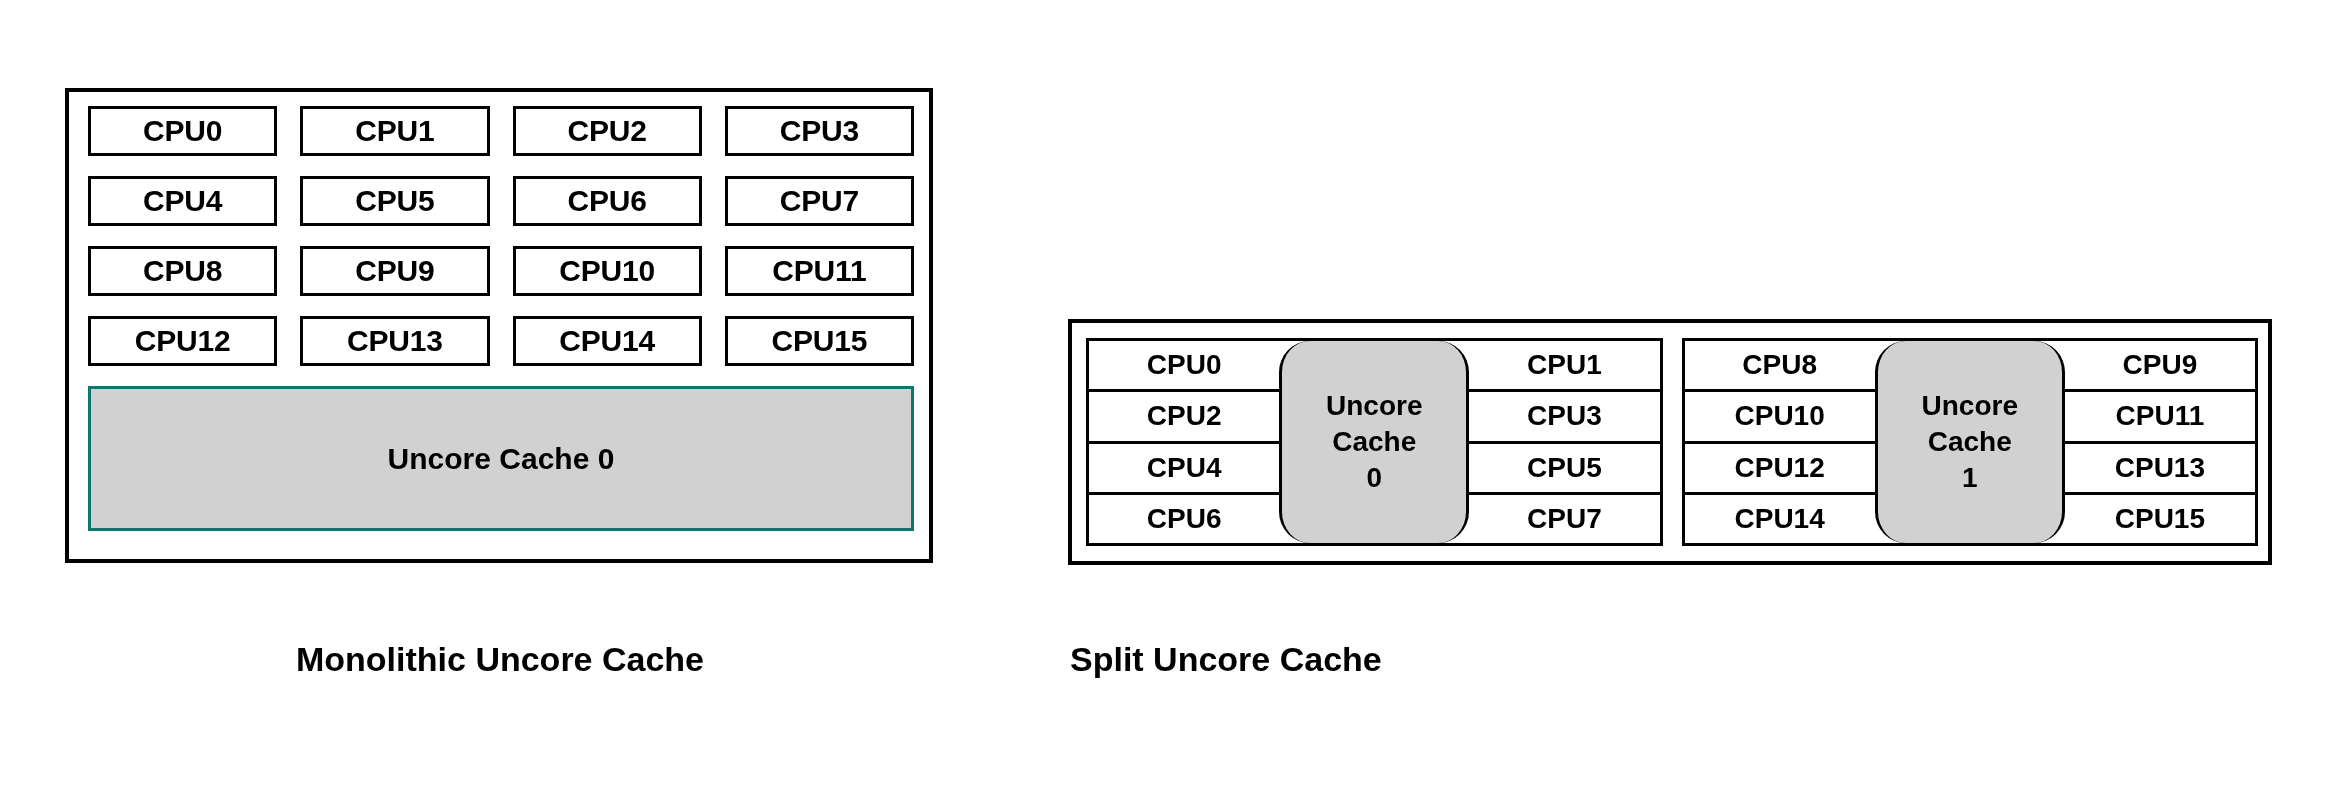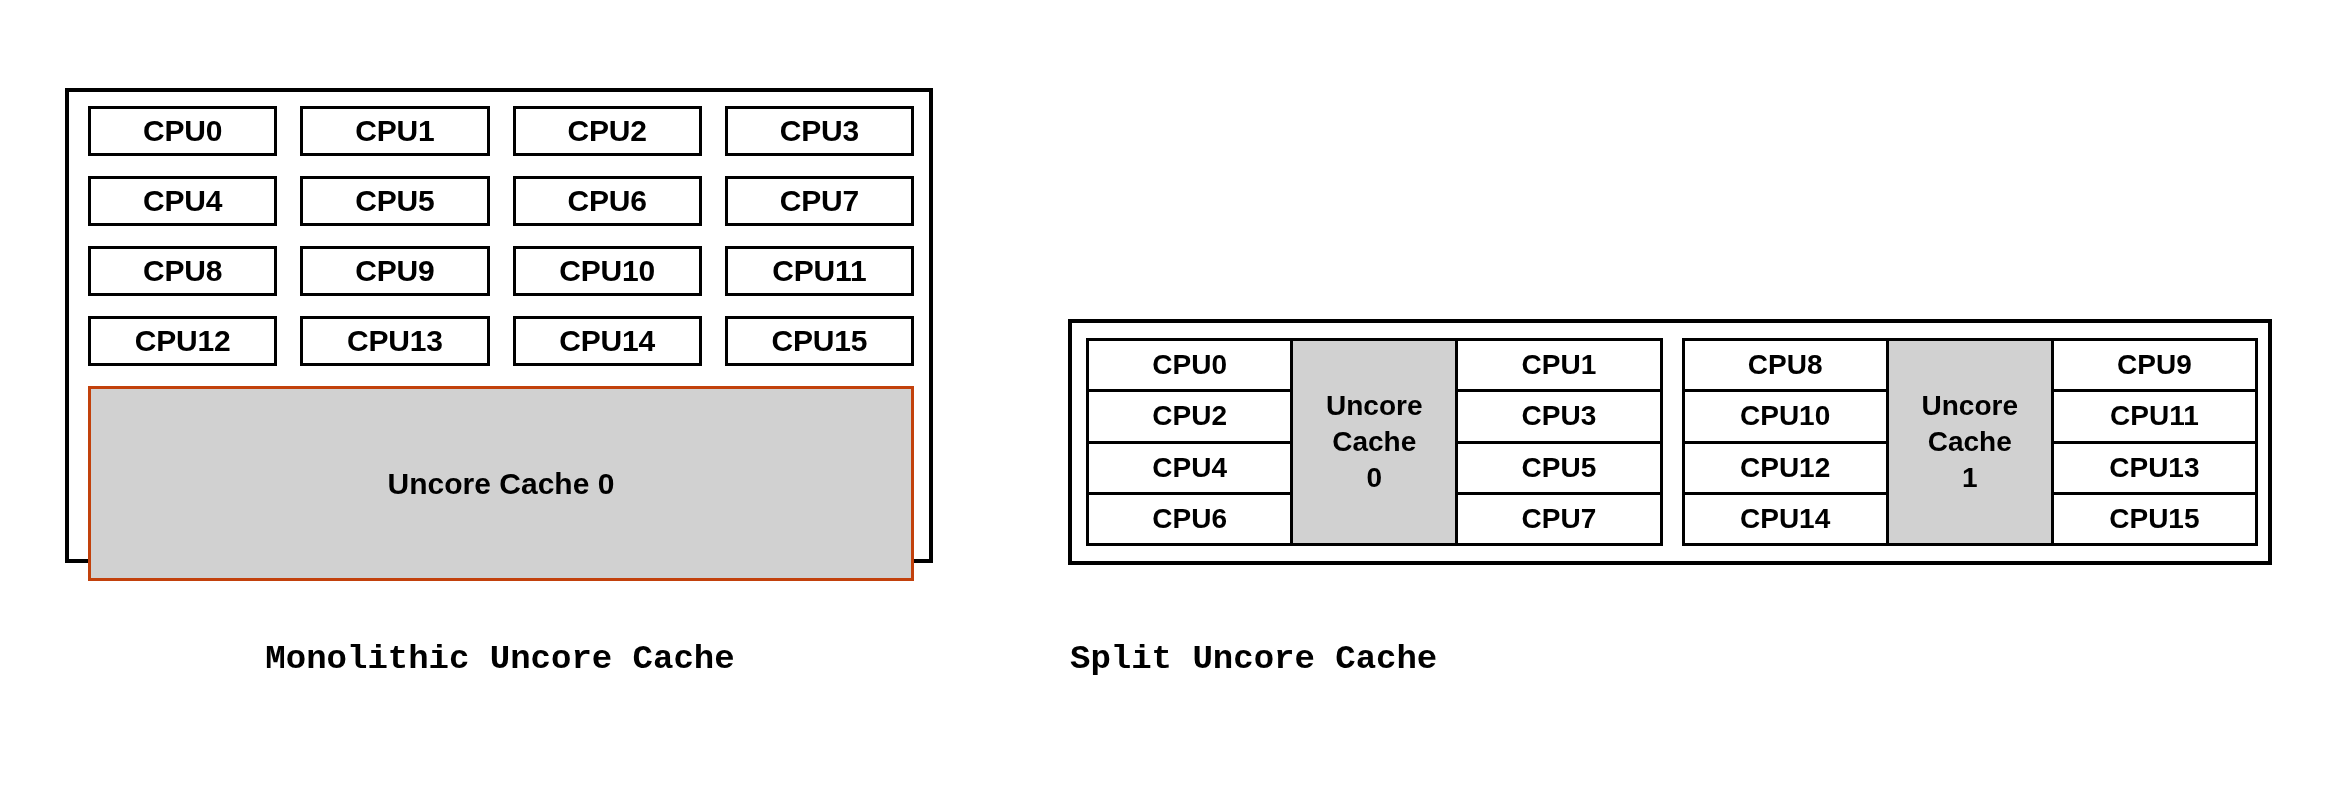"Uncore" .cache-col { border-radius: none -> 31px; width: 168px -> 190px }
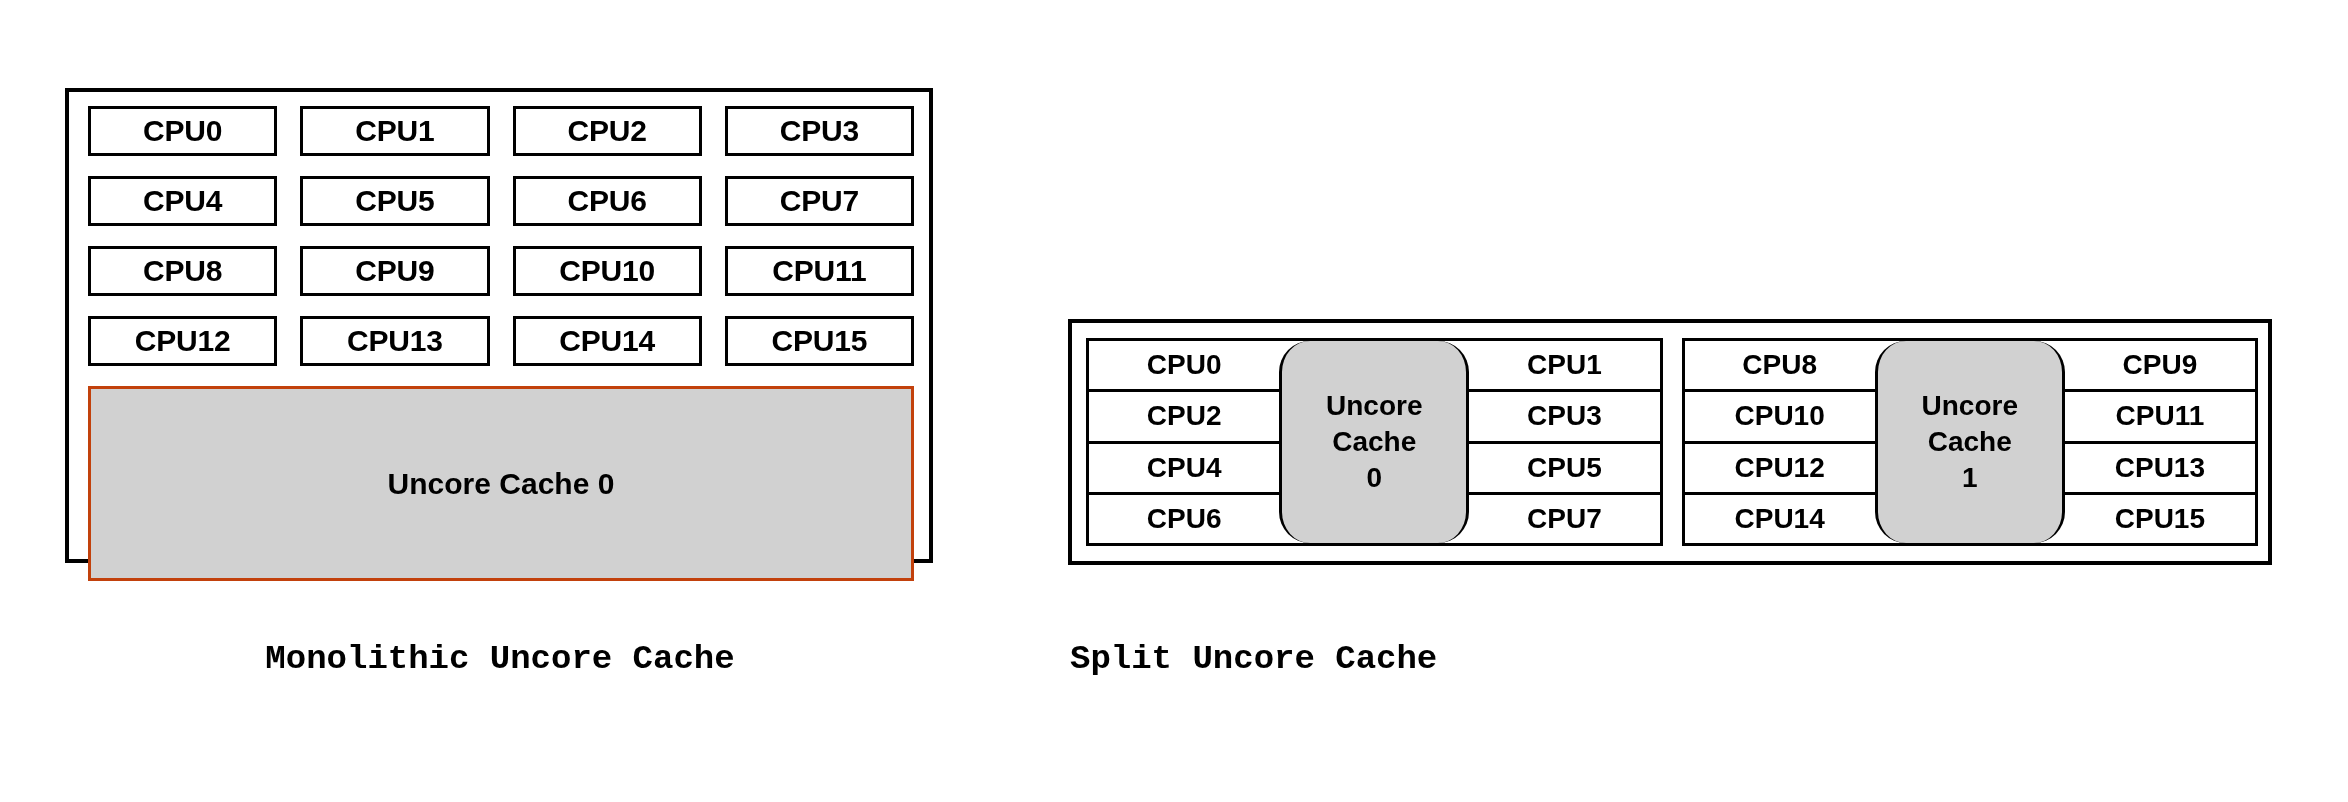"Uncore Cache 0" #uncore-cache-0-box { border: 3px solid #c2410c -> 3px solid #0f766e; height: 195px -> 145px }
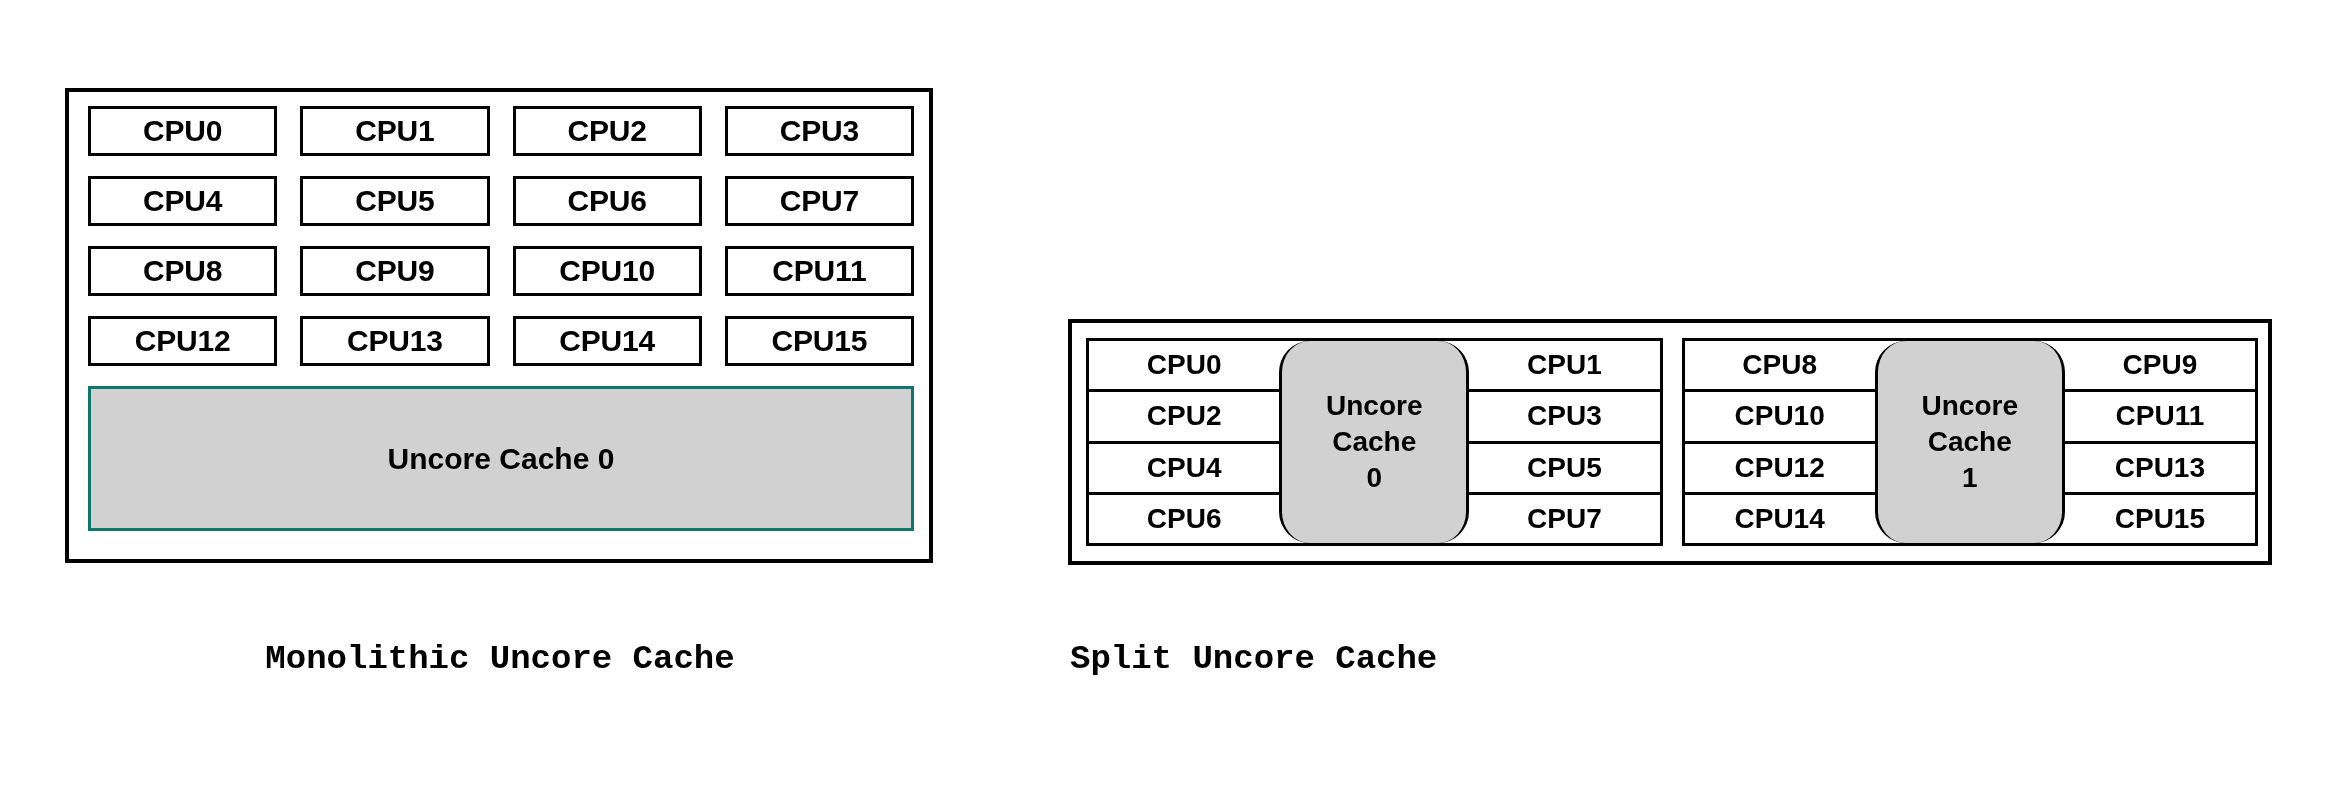"Monolithic Uncore Cache" .caption { font-family: Liberation Mono, monospace -> none }
